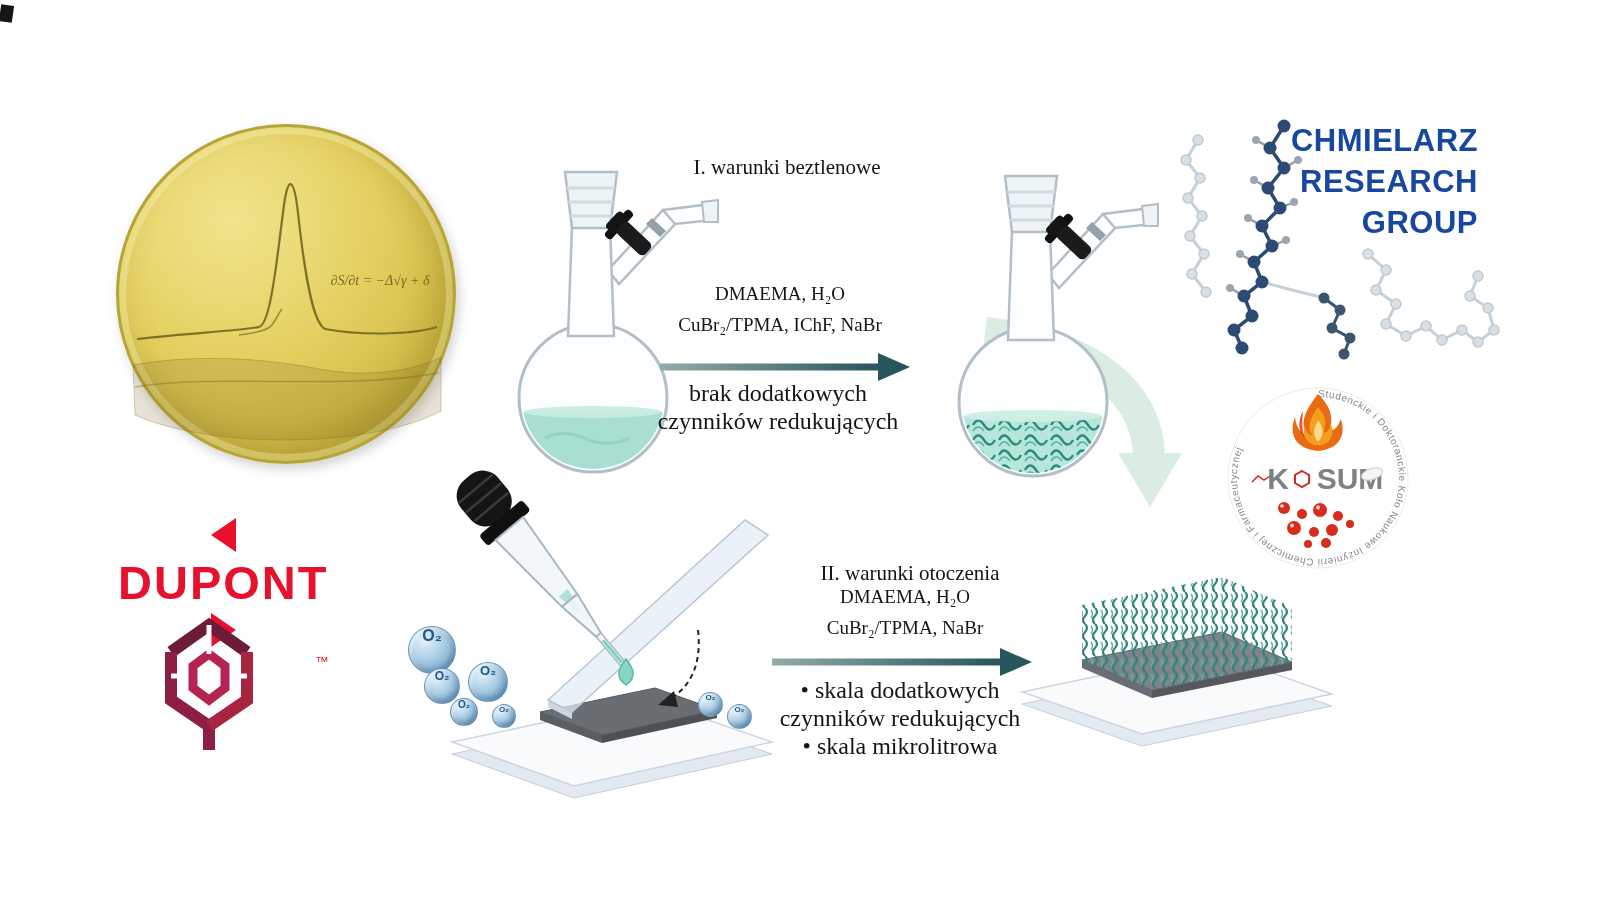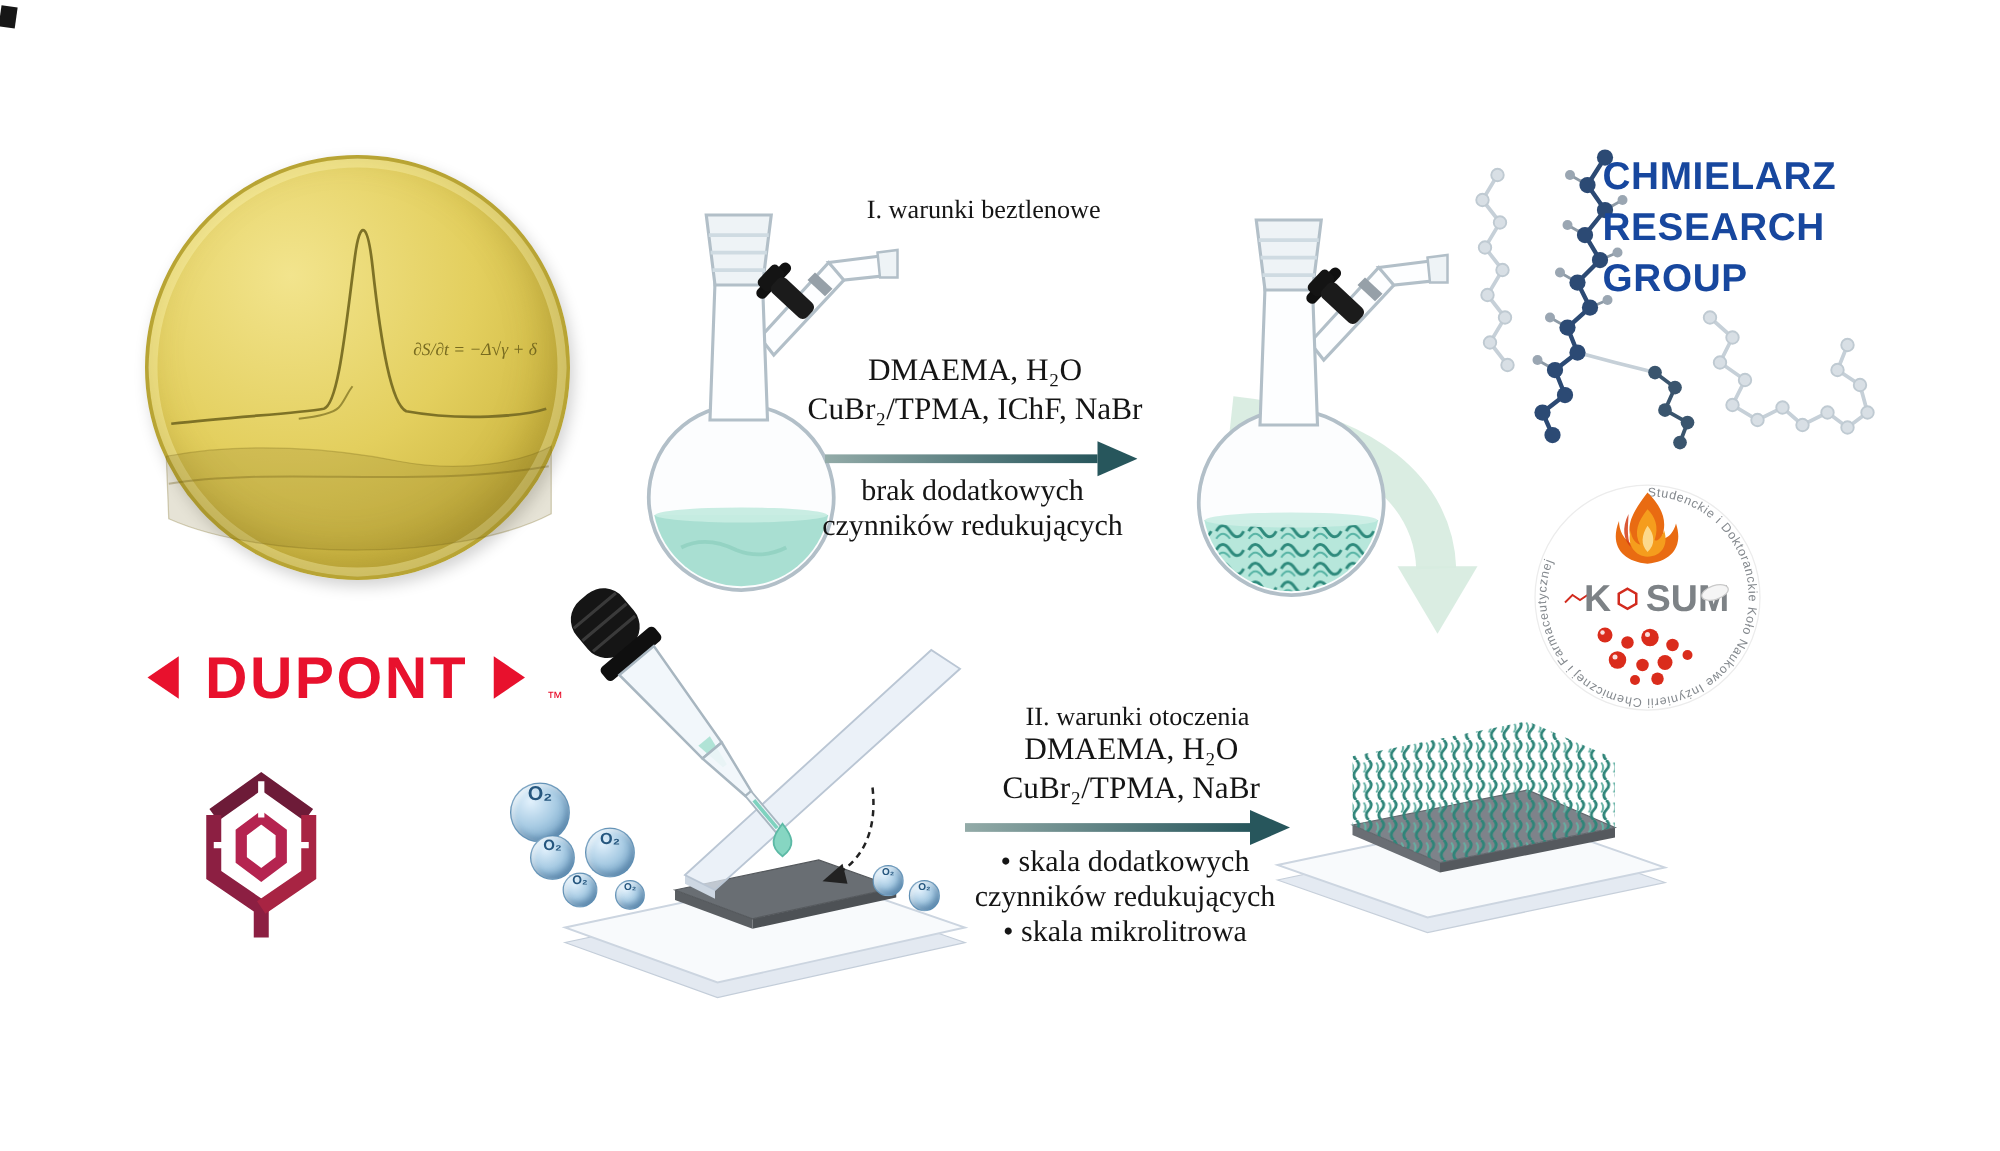"CHMIELARZ" .chm { text-align: left -> right }
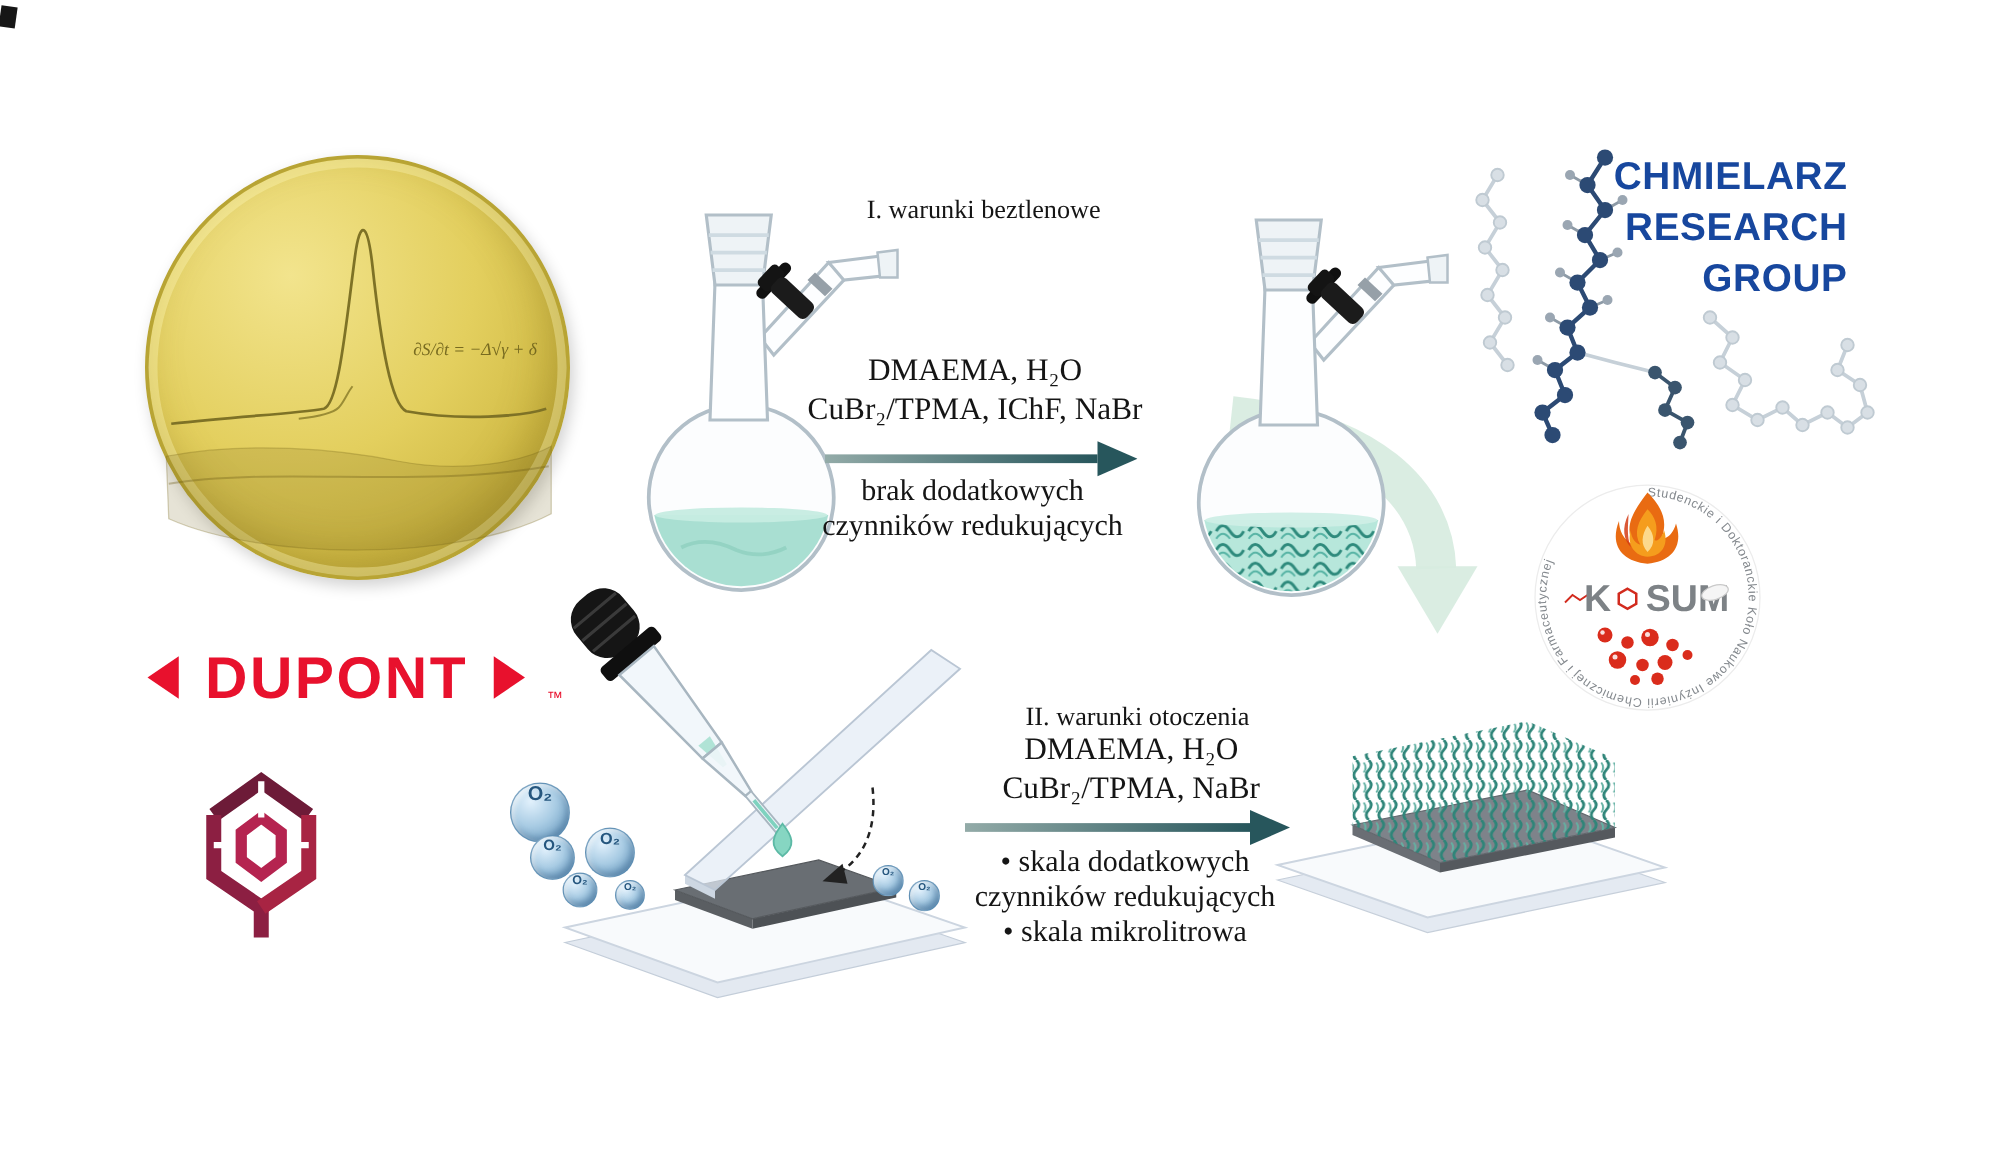"DMAEMA, H₂O" .reag { font-size: 25px -> 19px }
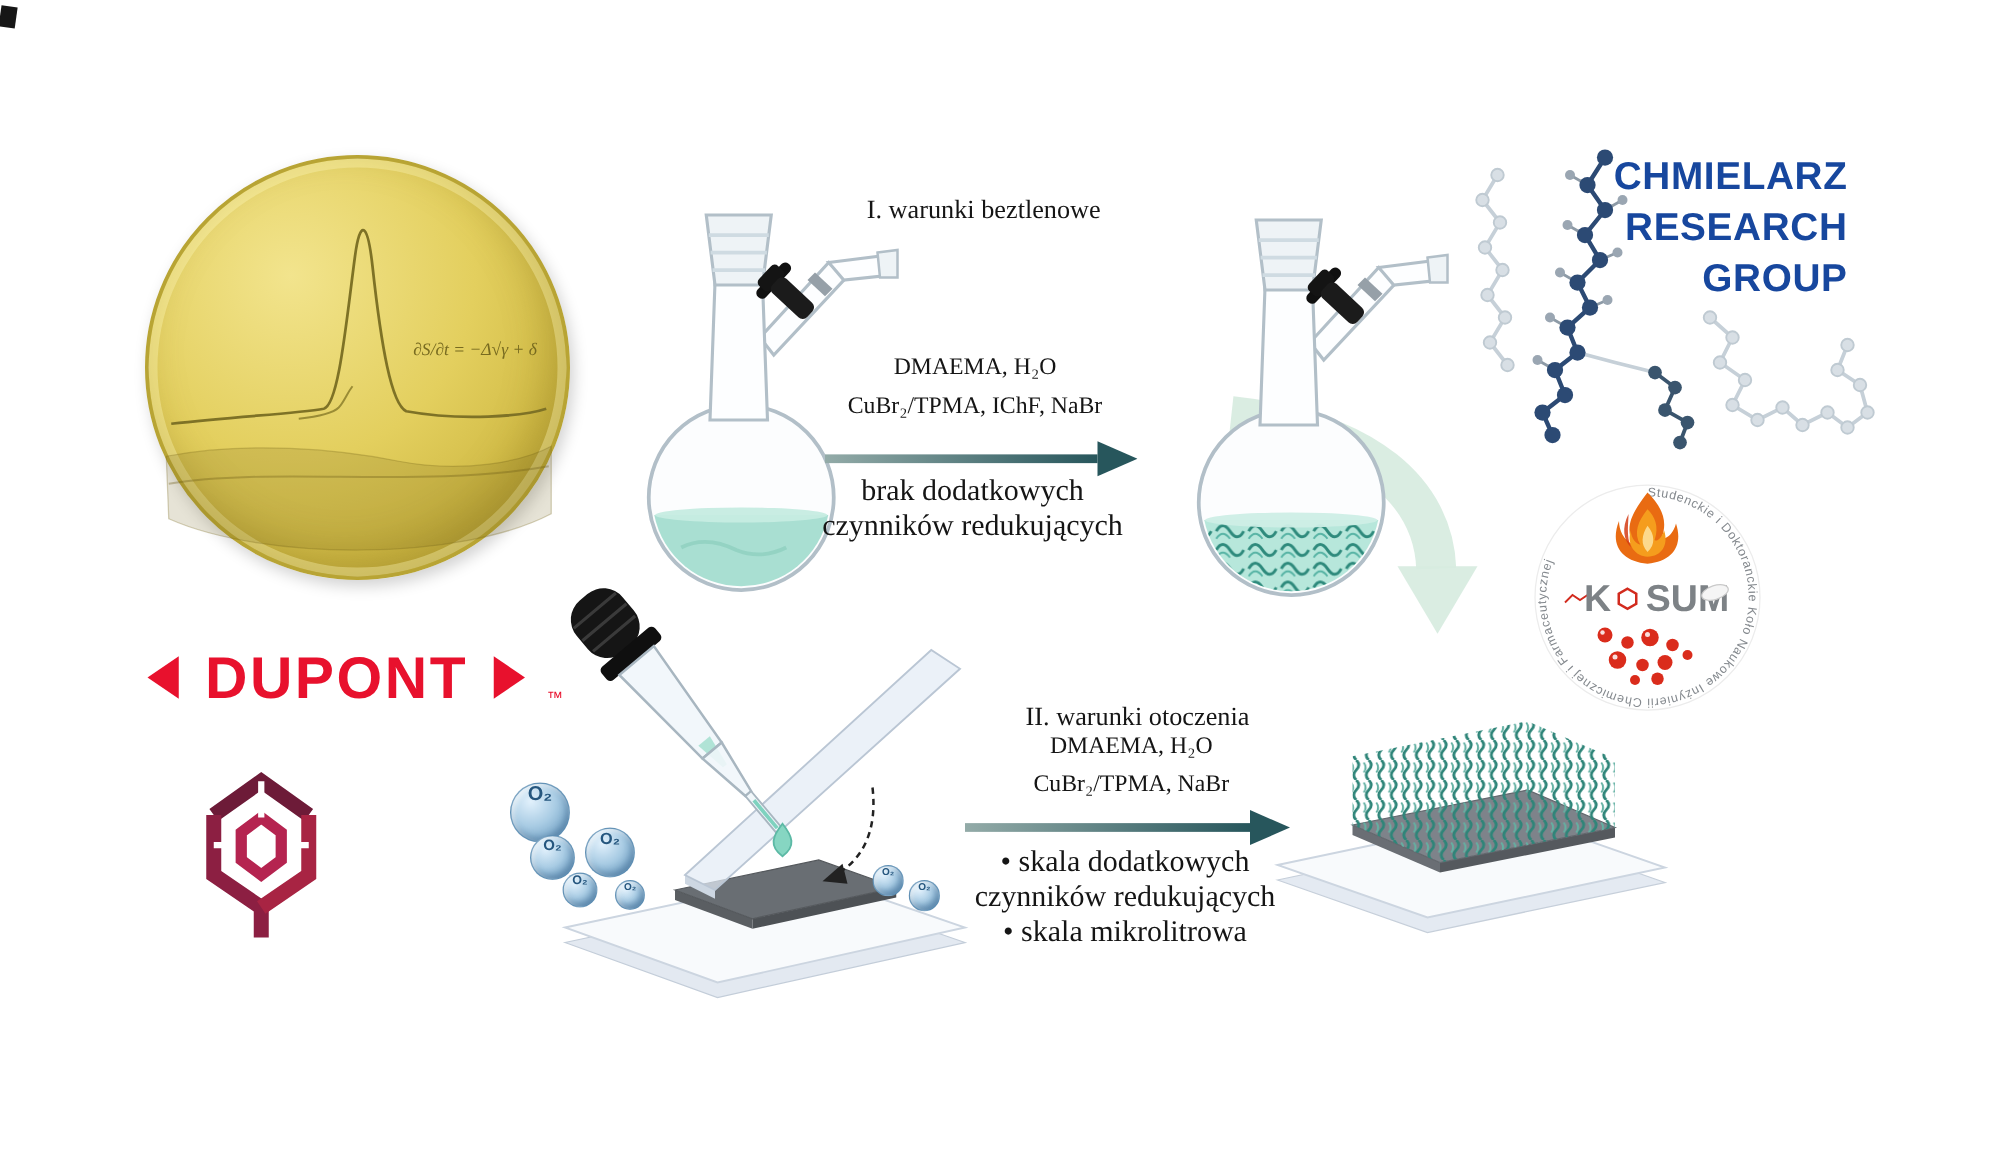"DUPONT" .dupont { flex-direction: none -> column; gap: 21px -> 7px }
